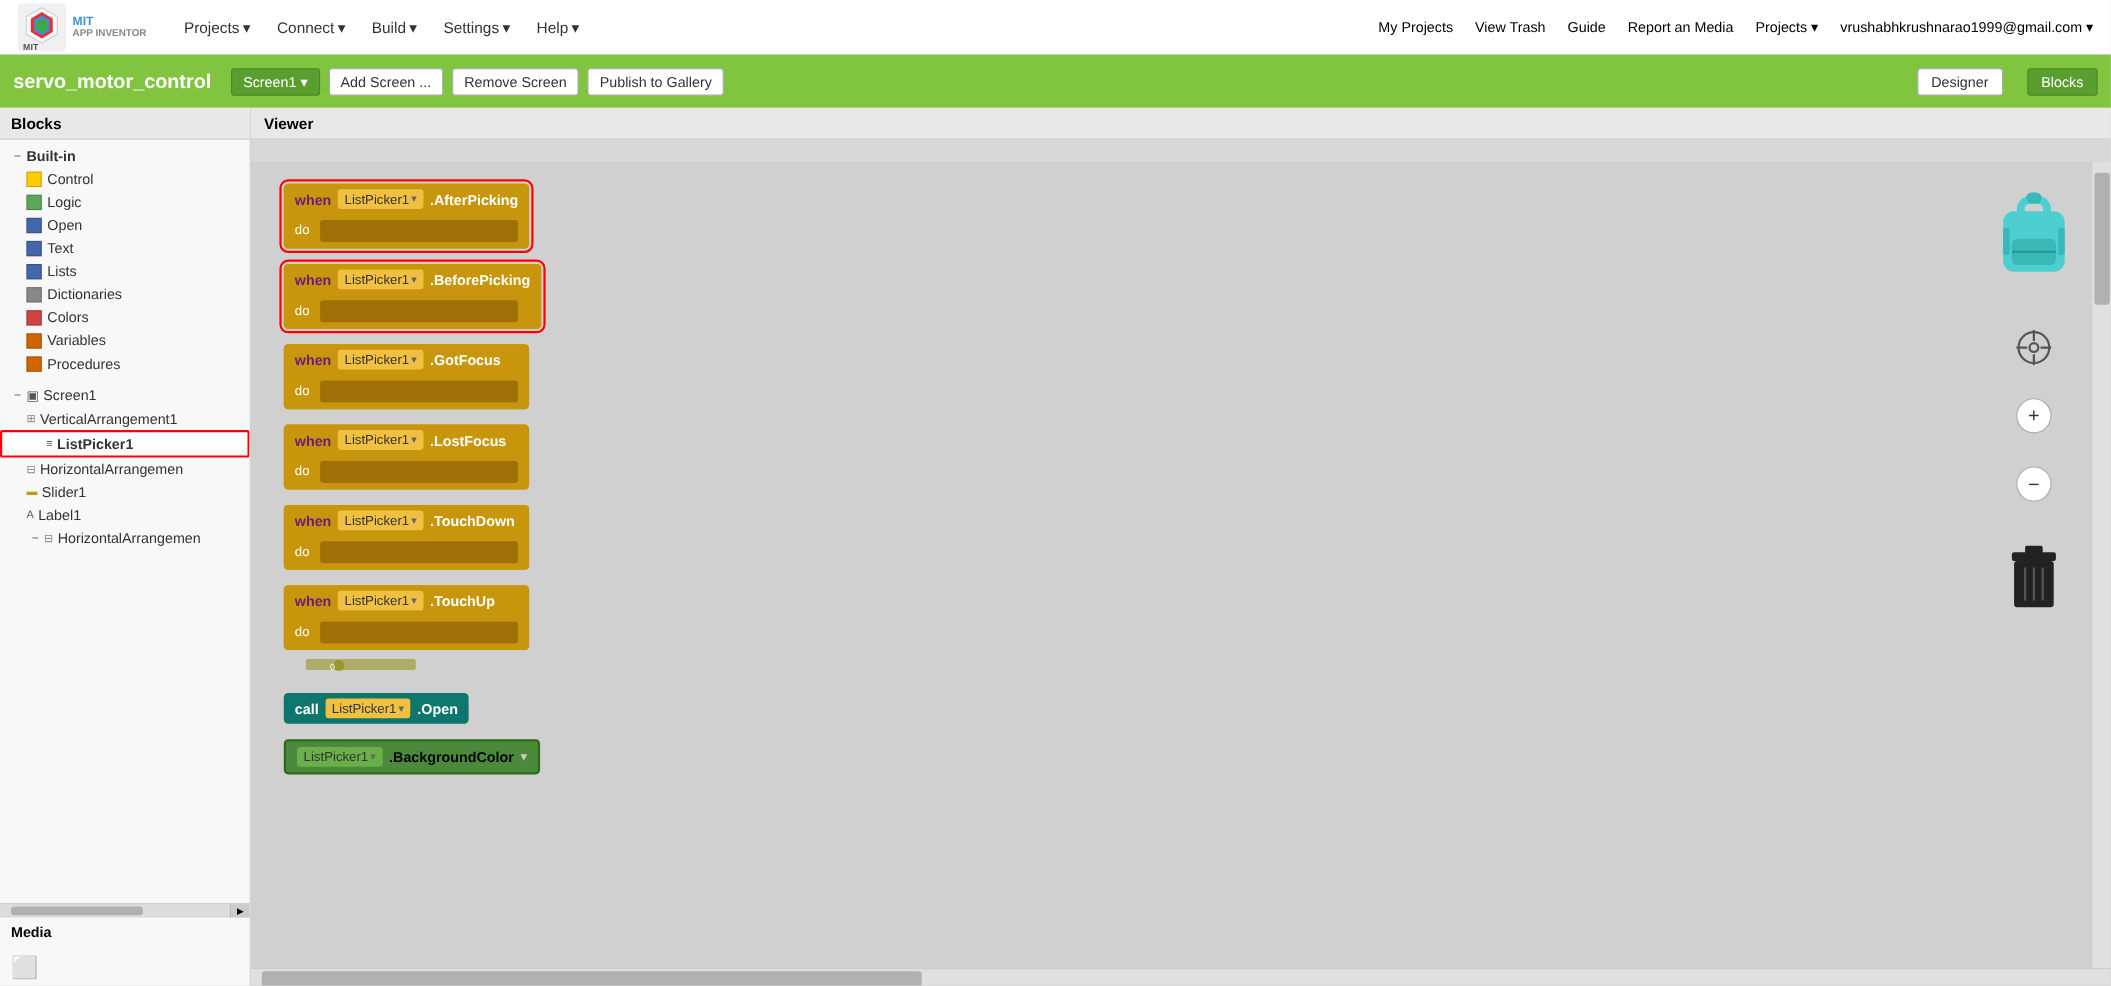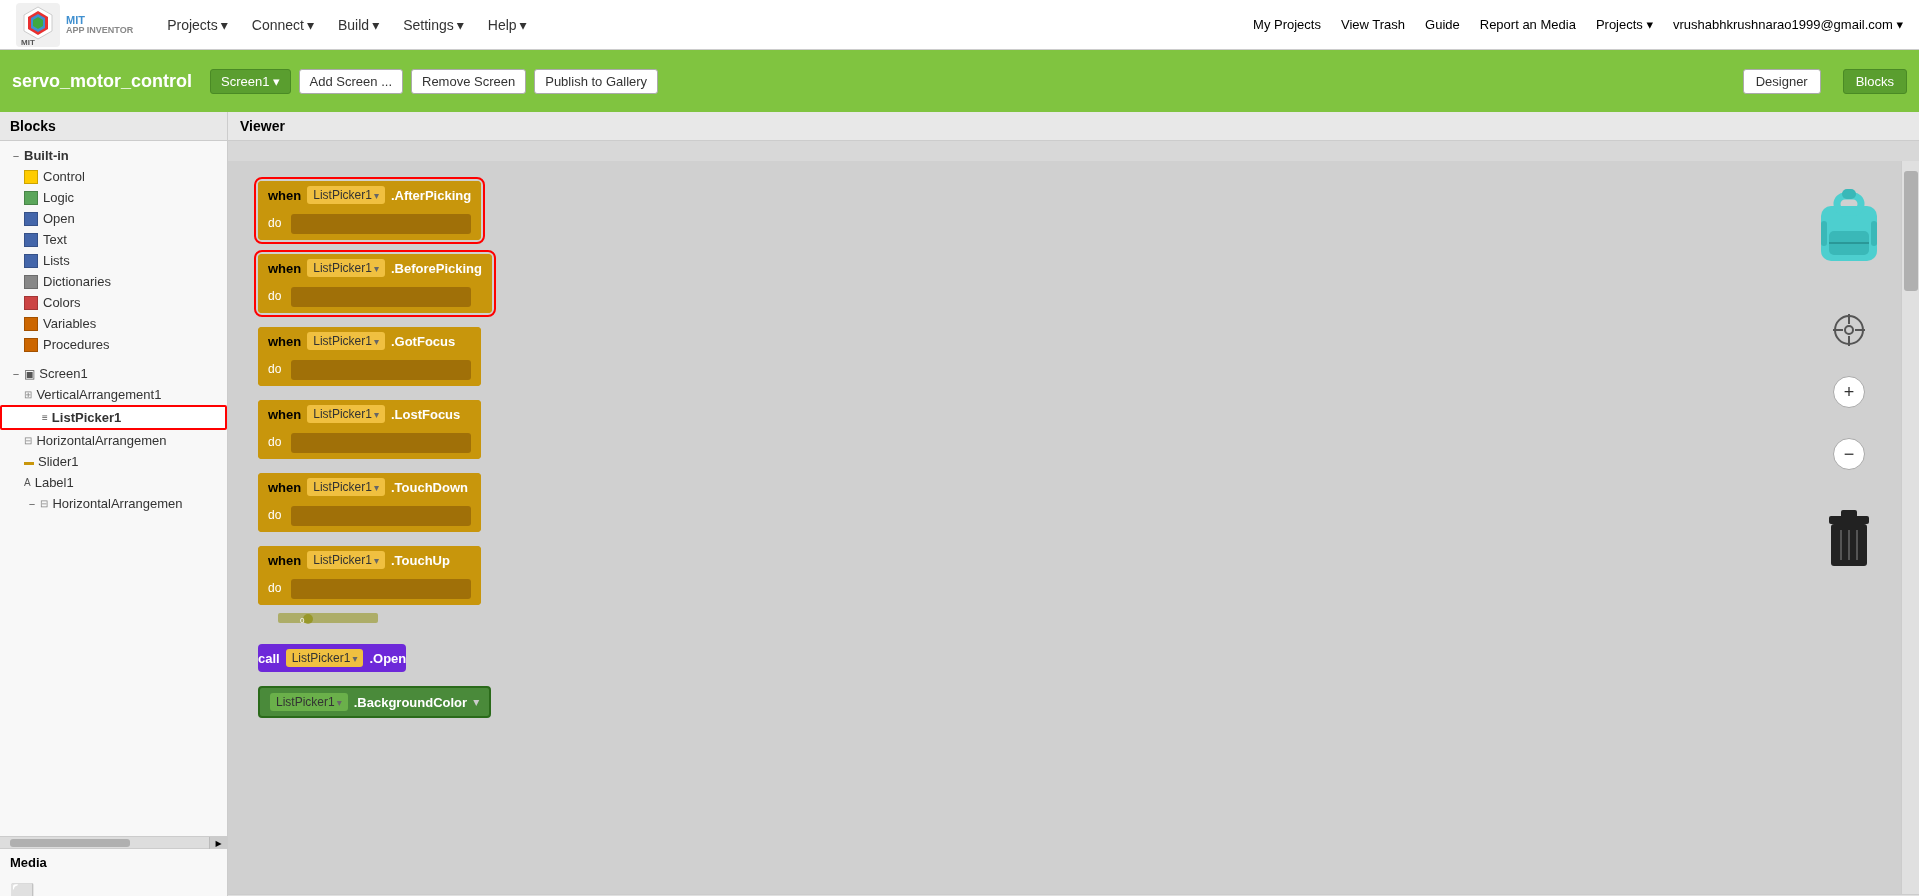"servo_motor_control" #project-bar { height: 62px -> 48px }
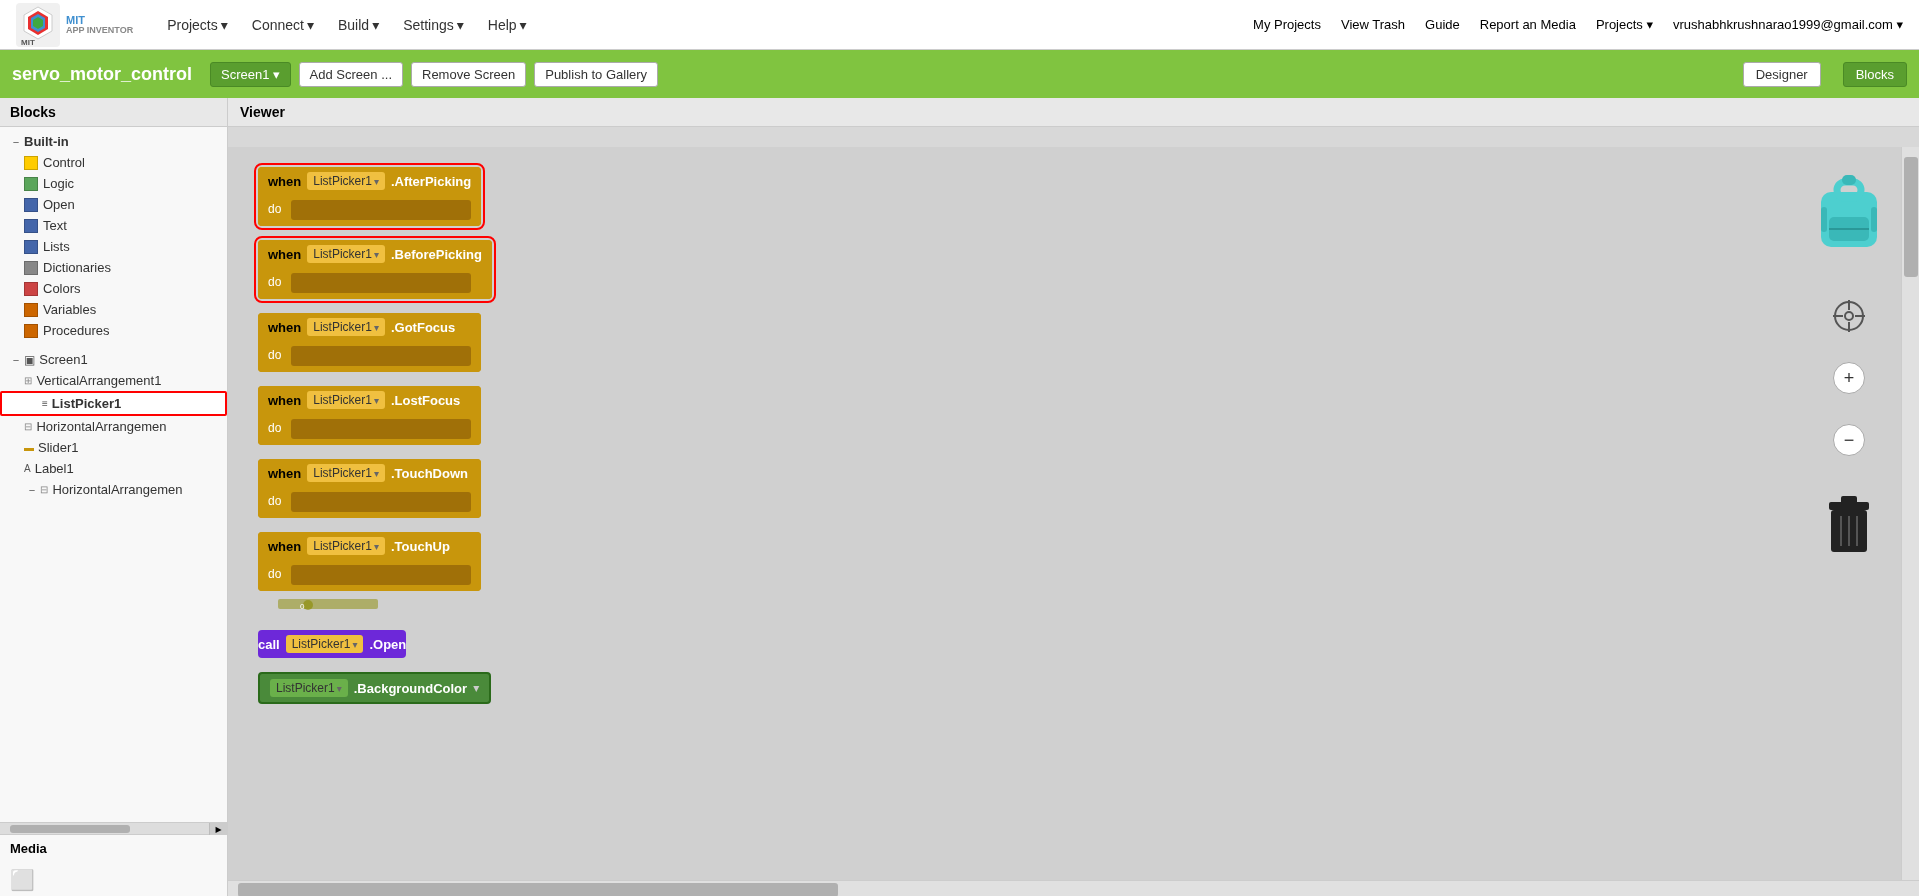"when" .block-keyword { color: #000000 -> #701a75 }
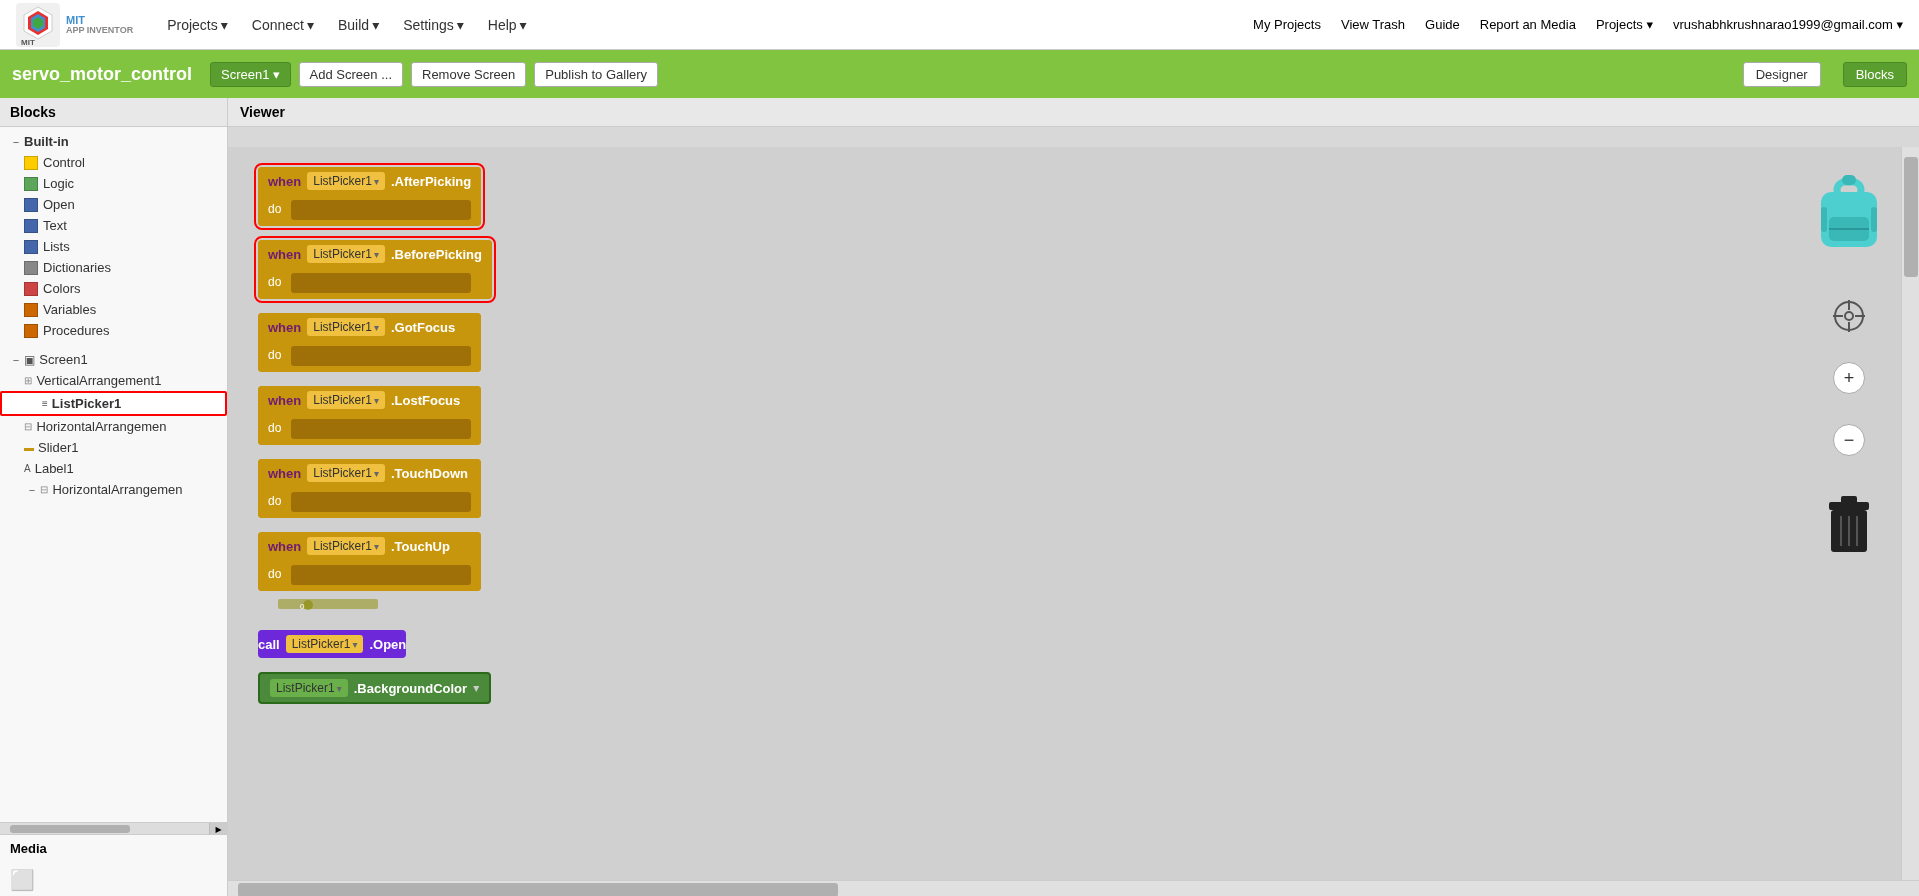"call" .call-block { background: #6d28d9 -> #0f766e; padding: 5px 0 -> 5px 10px }
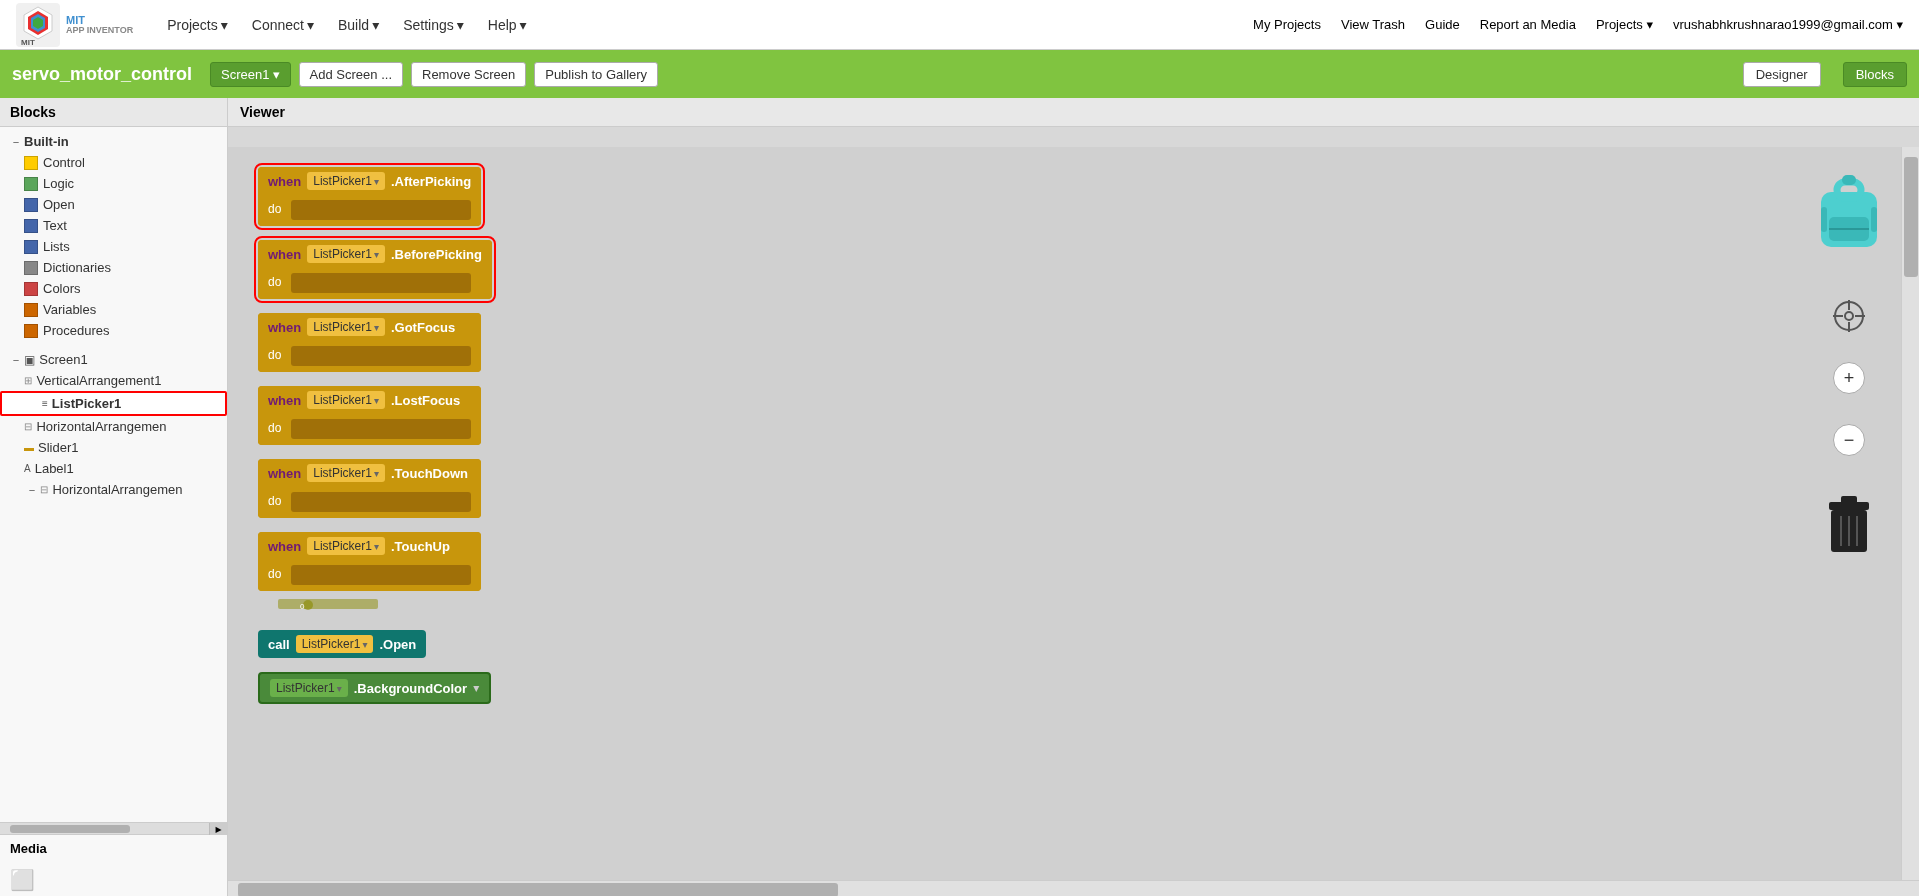".BackgroundColor" span { color: #ffffff -> #000000 }
